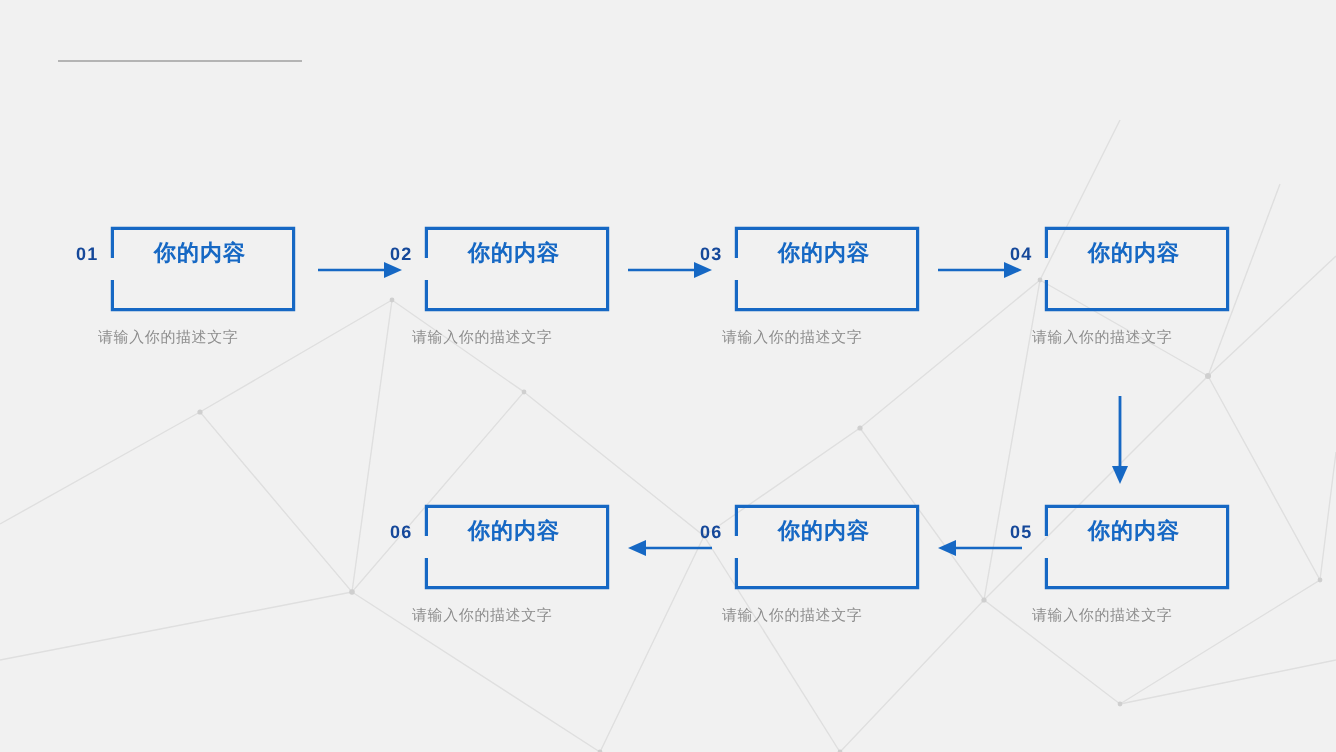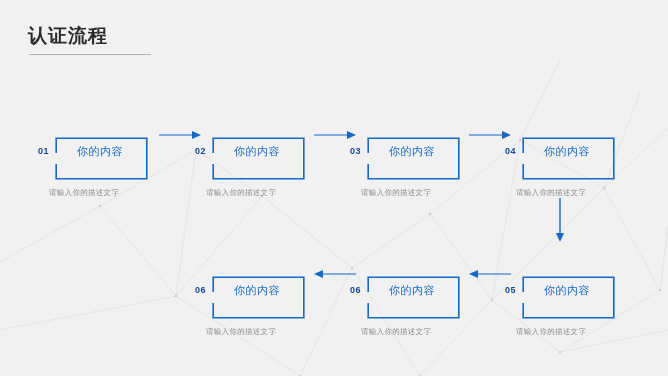"认证流程" div { html: <div>认证流程</div> -> none }
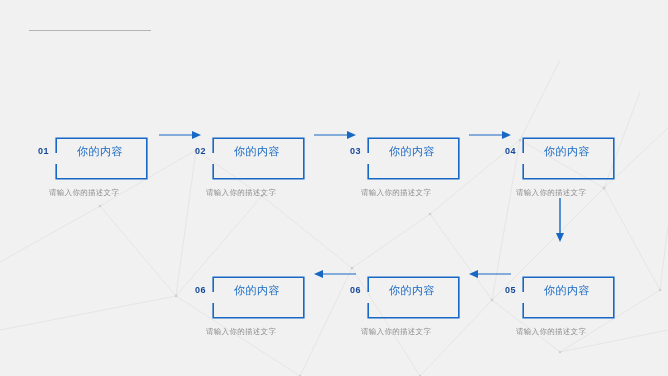"01" .step { margin-top: 24px -> none }
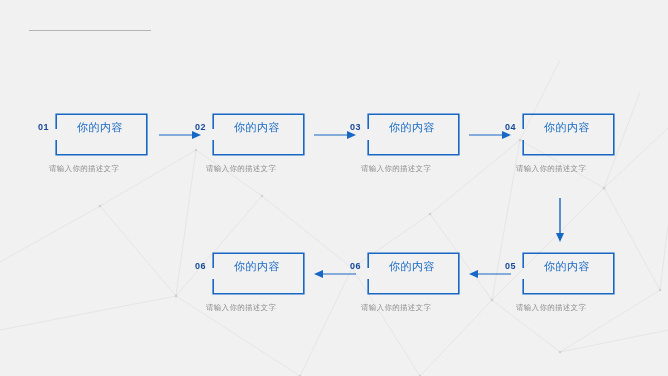"你的内容" .step-label { font-weight: normal -> bold }
